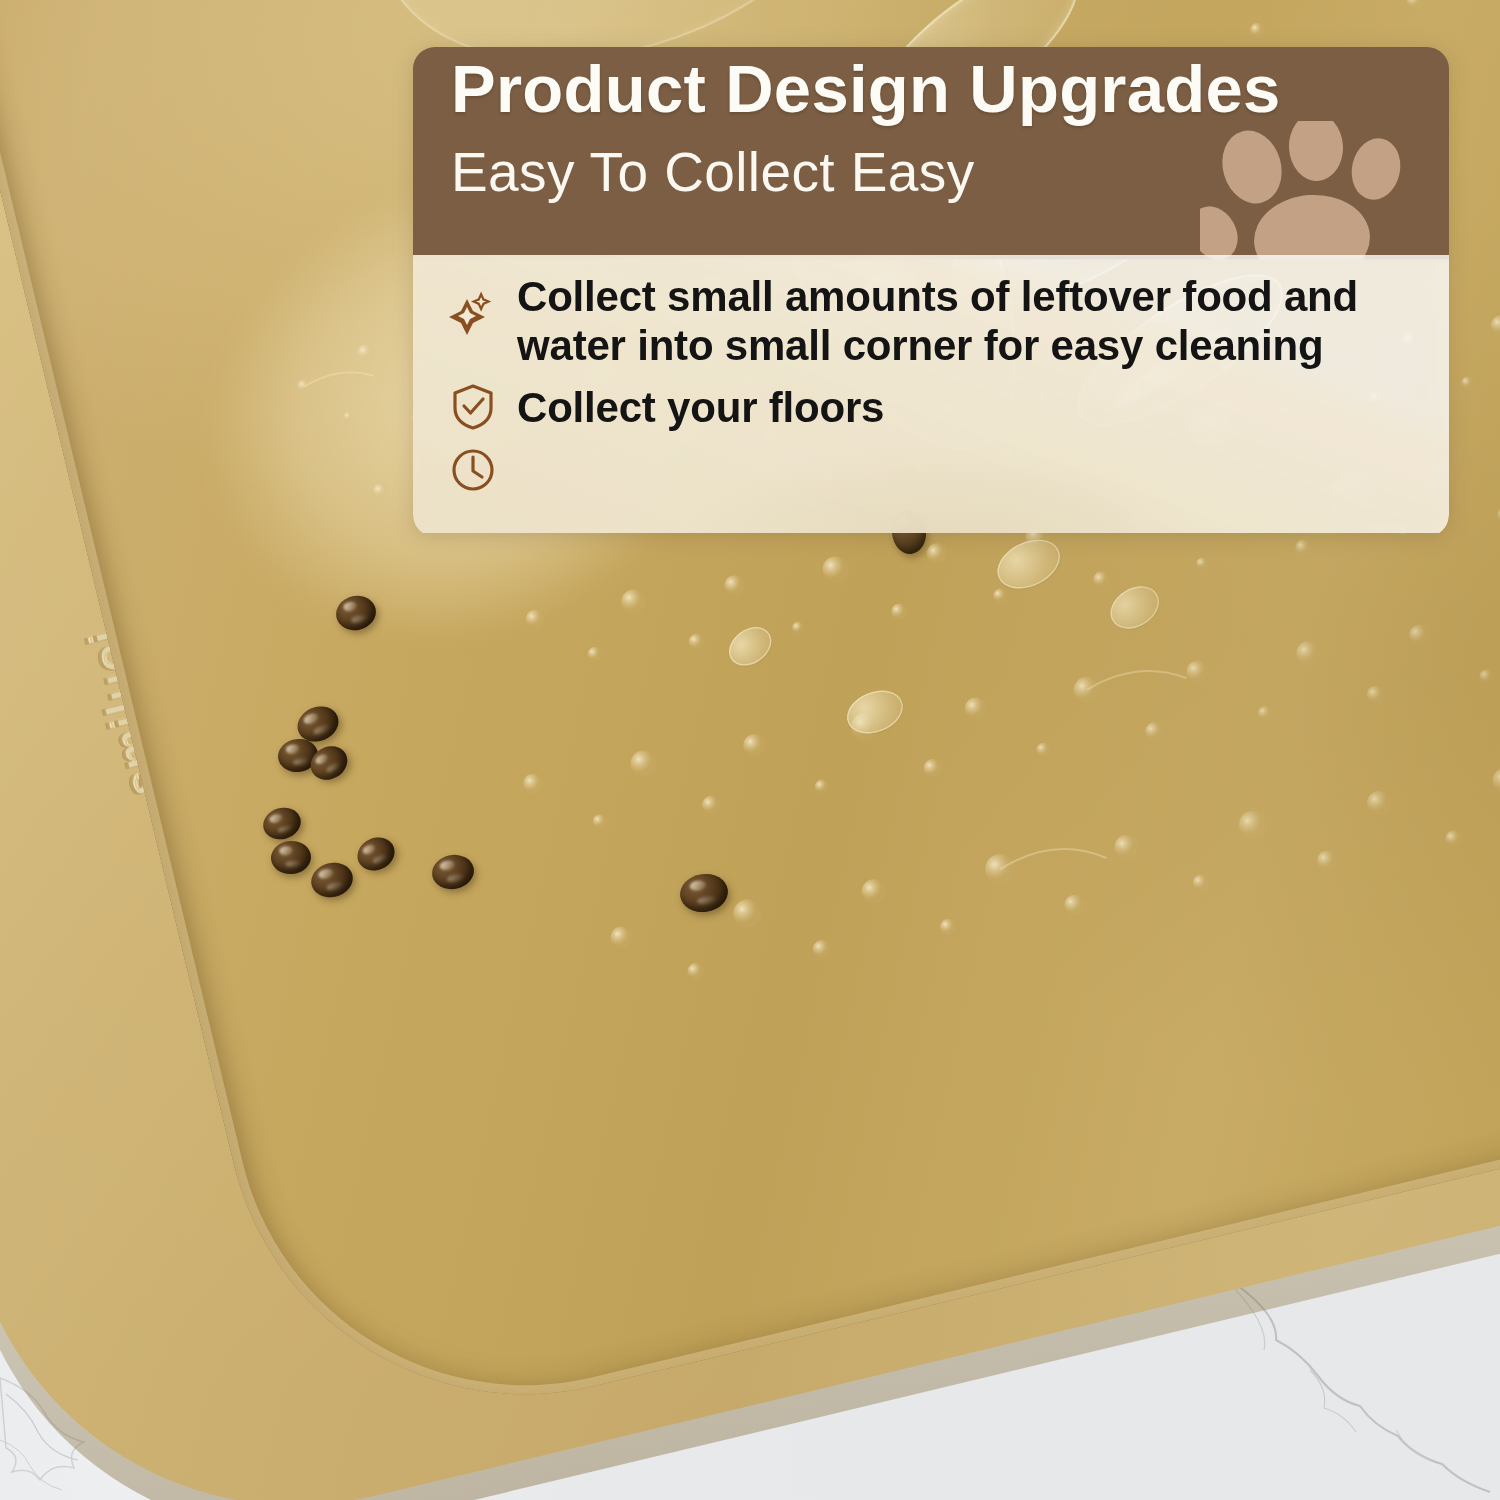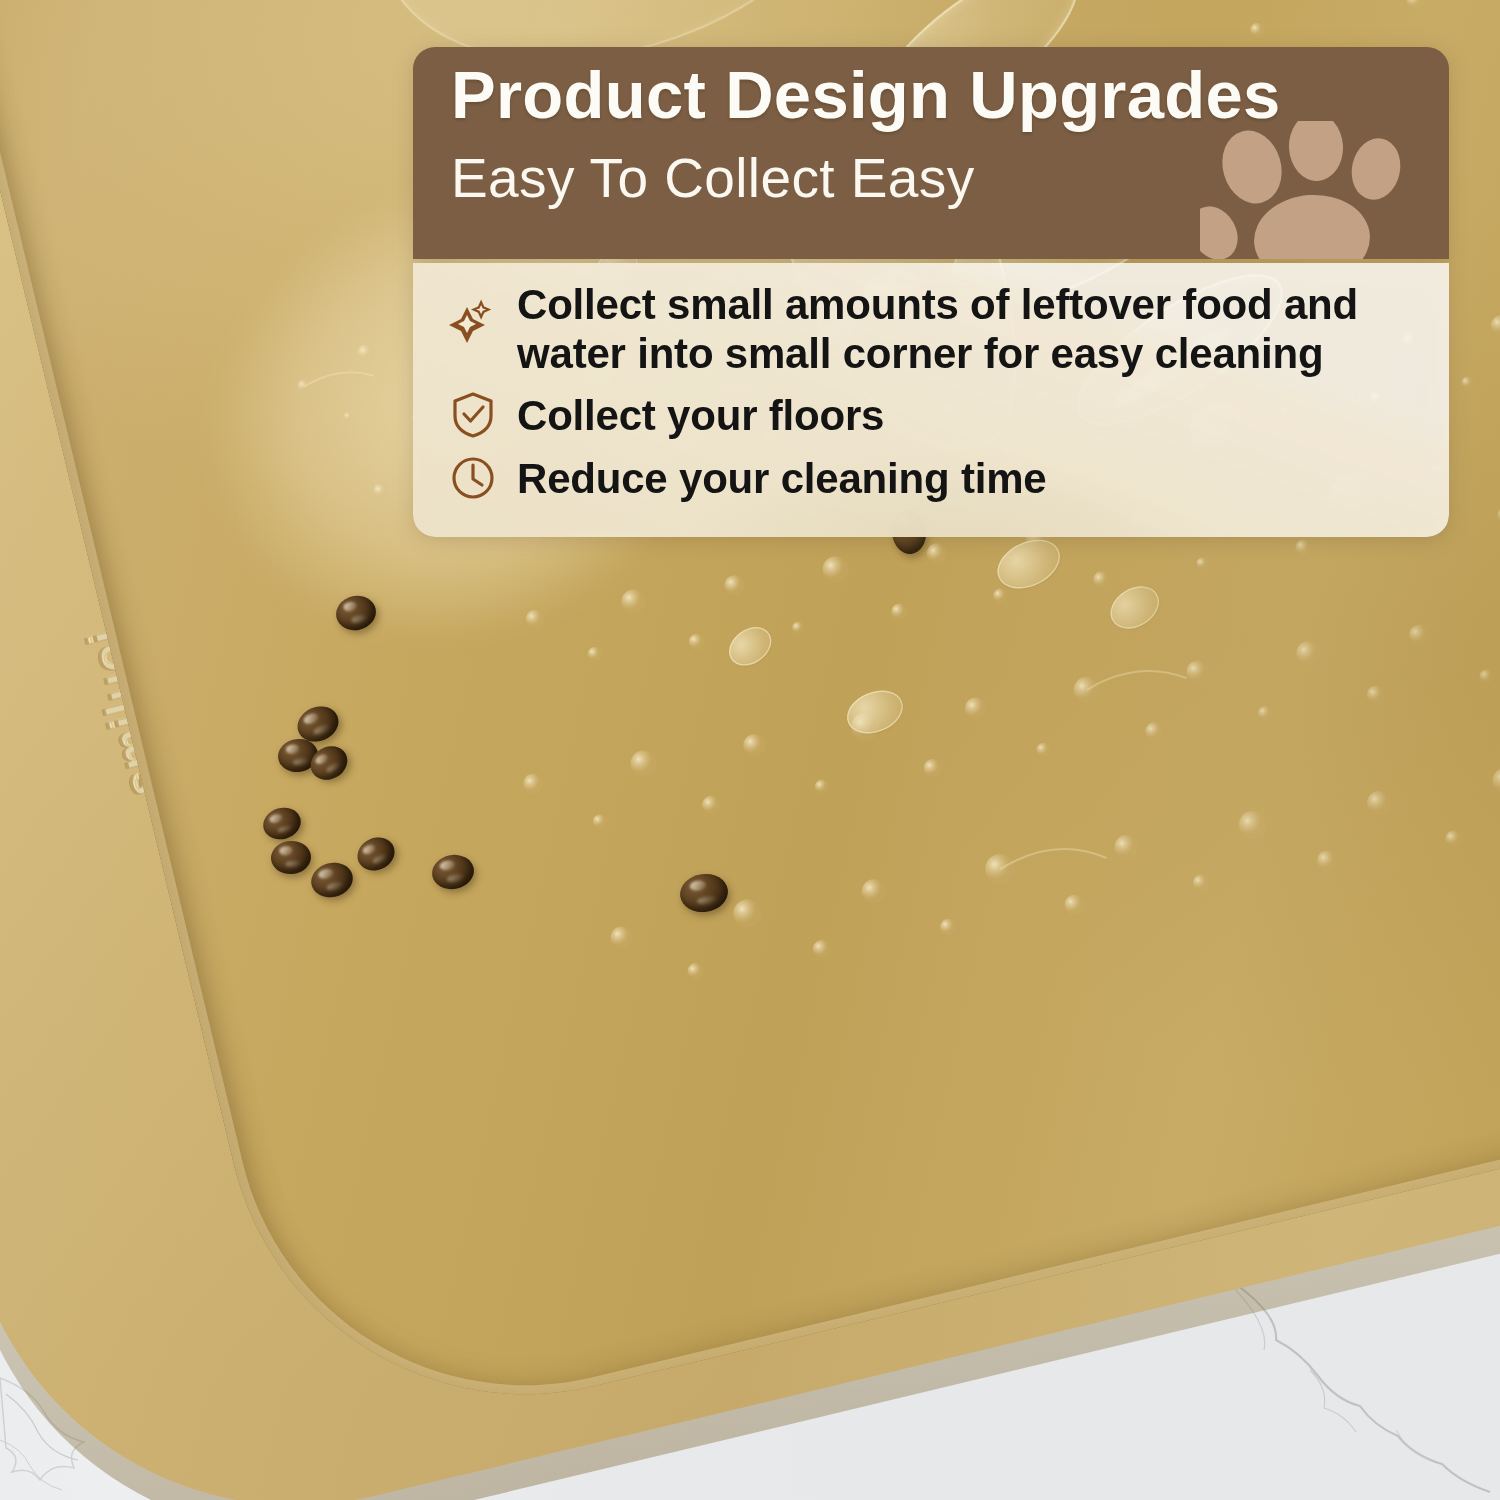"Product Design Upgrades" .head-inner { padding: 14px 0 0 38px -> 8px 0 0 38px }
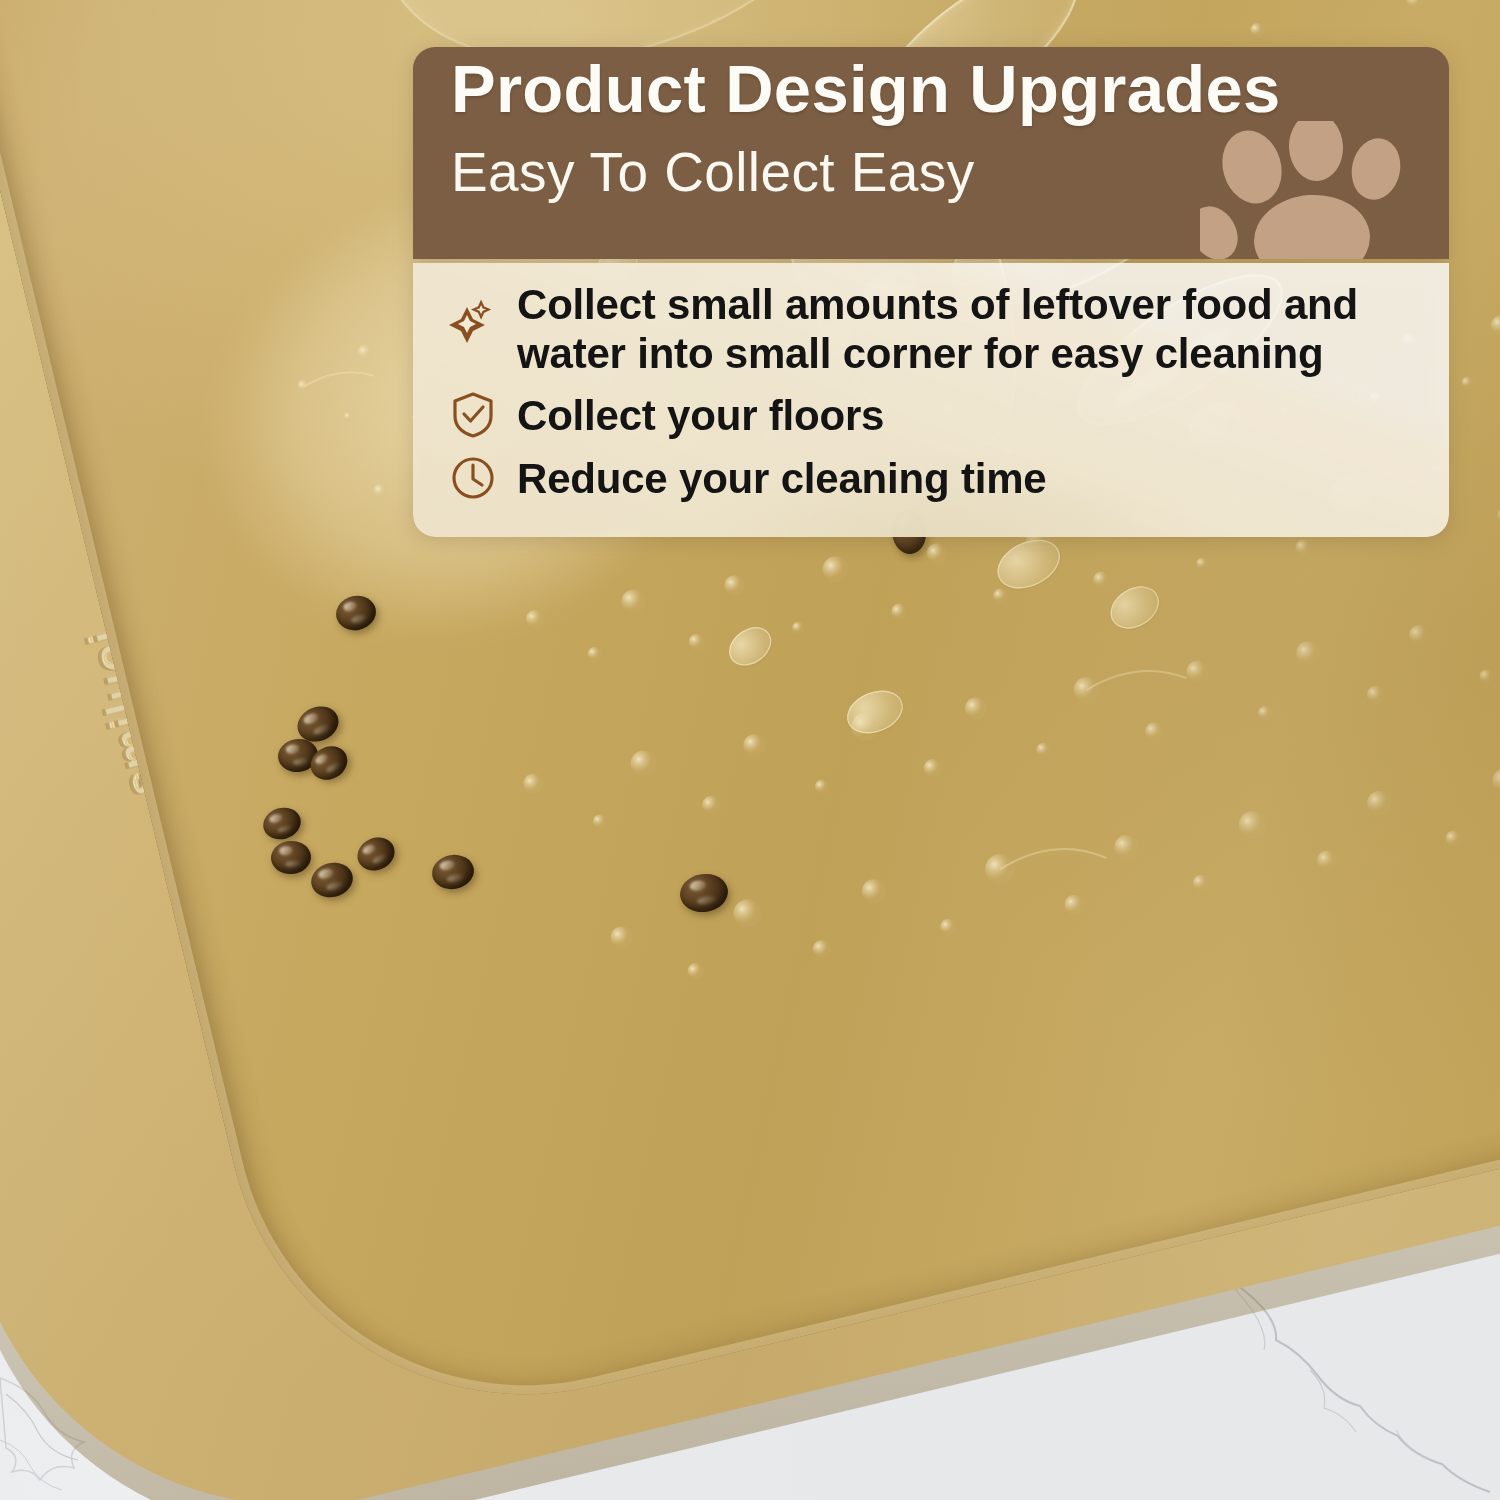"Collect small amounts of leftover" .card-body { top: 216px -> 208px }
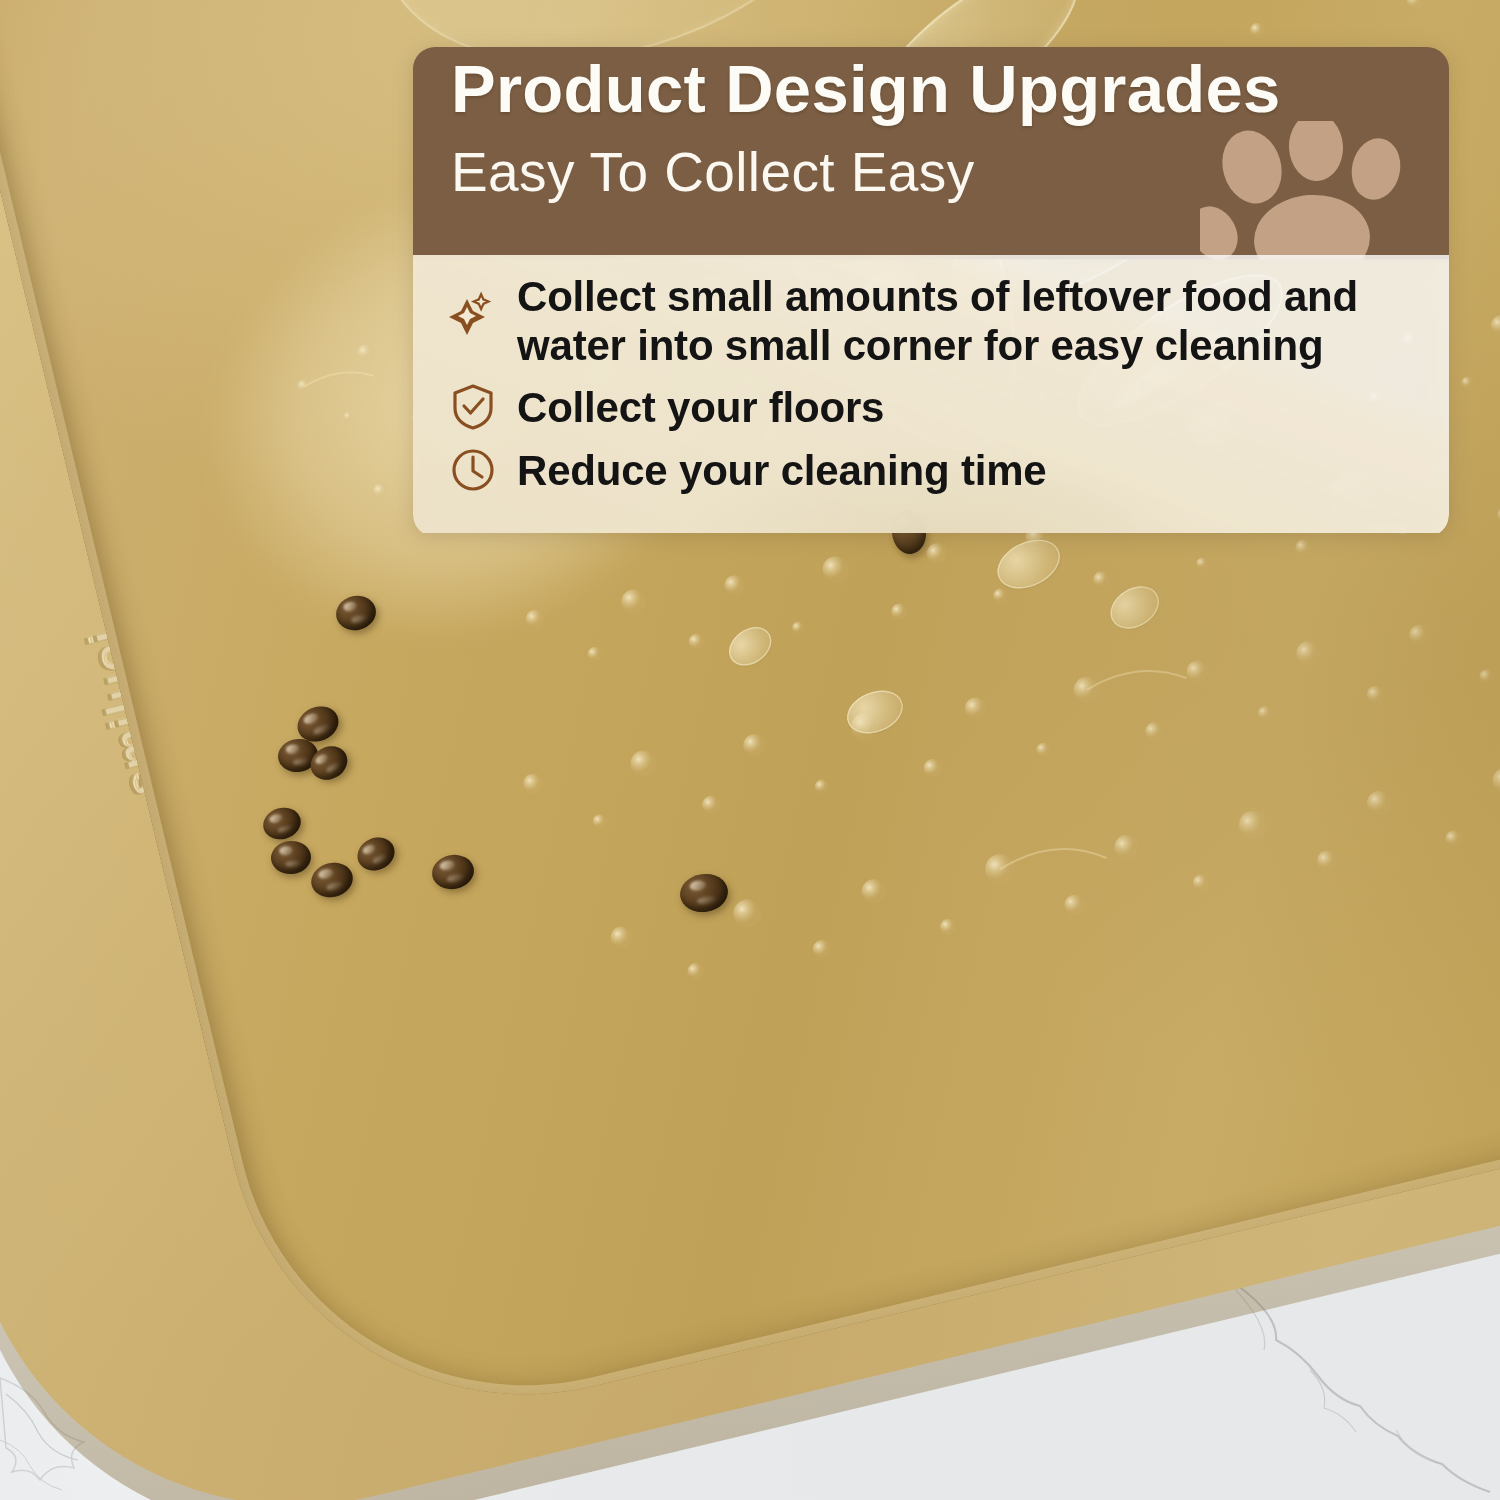"Reduce your cleaning time" div.b-txt { html: <div>Reduce your cleaning time</div> -> none }
